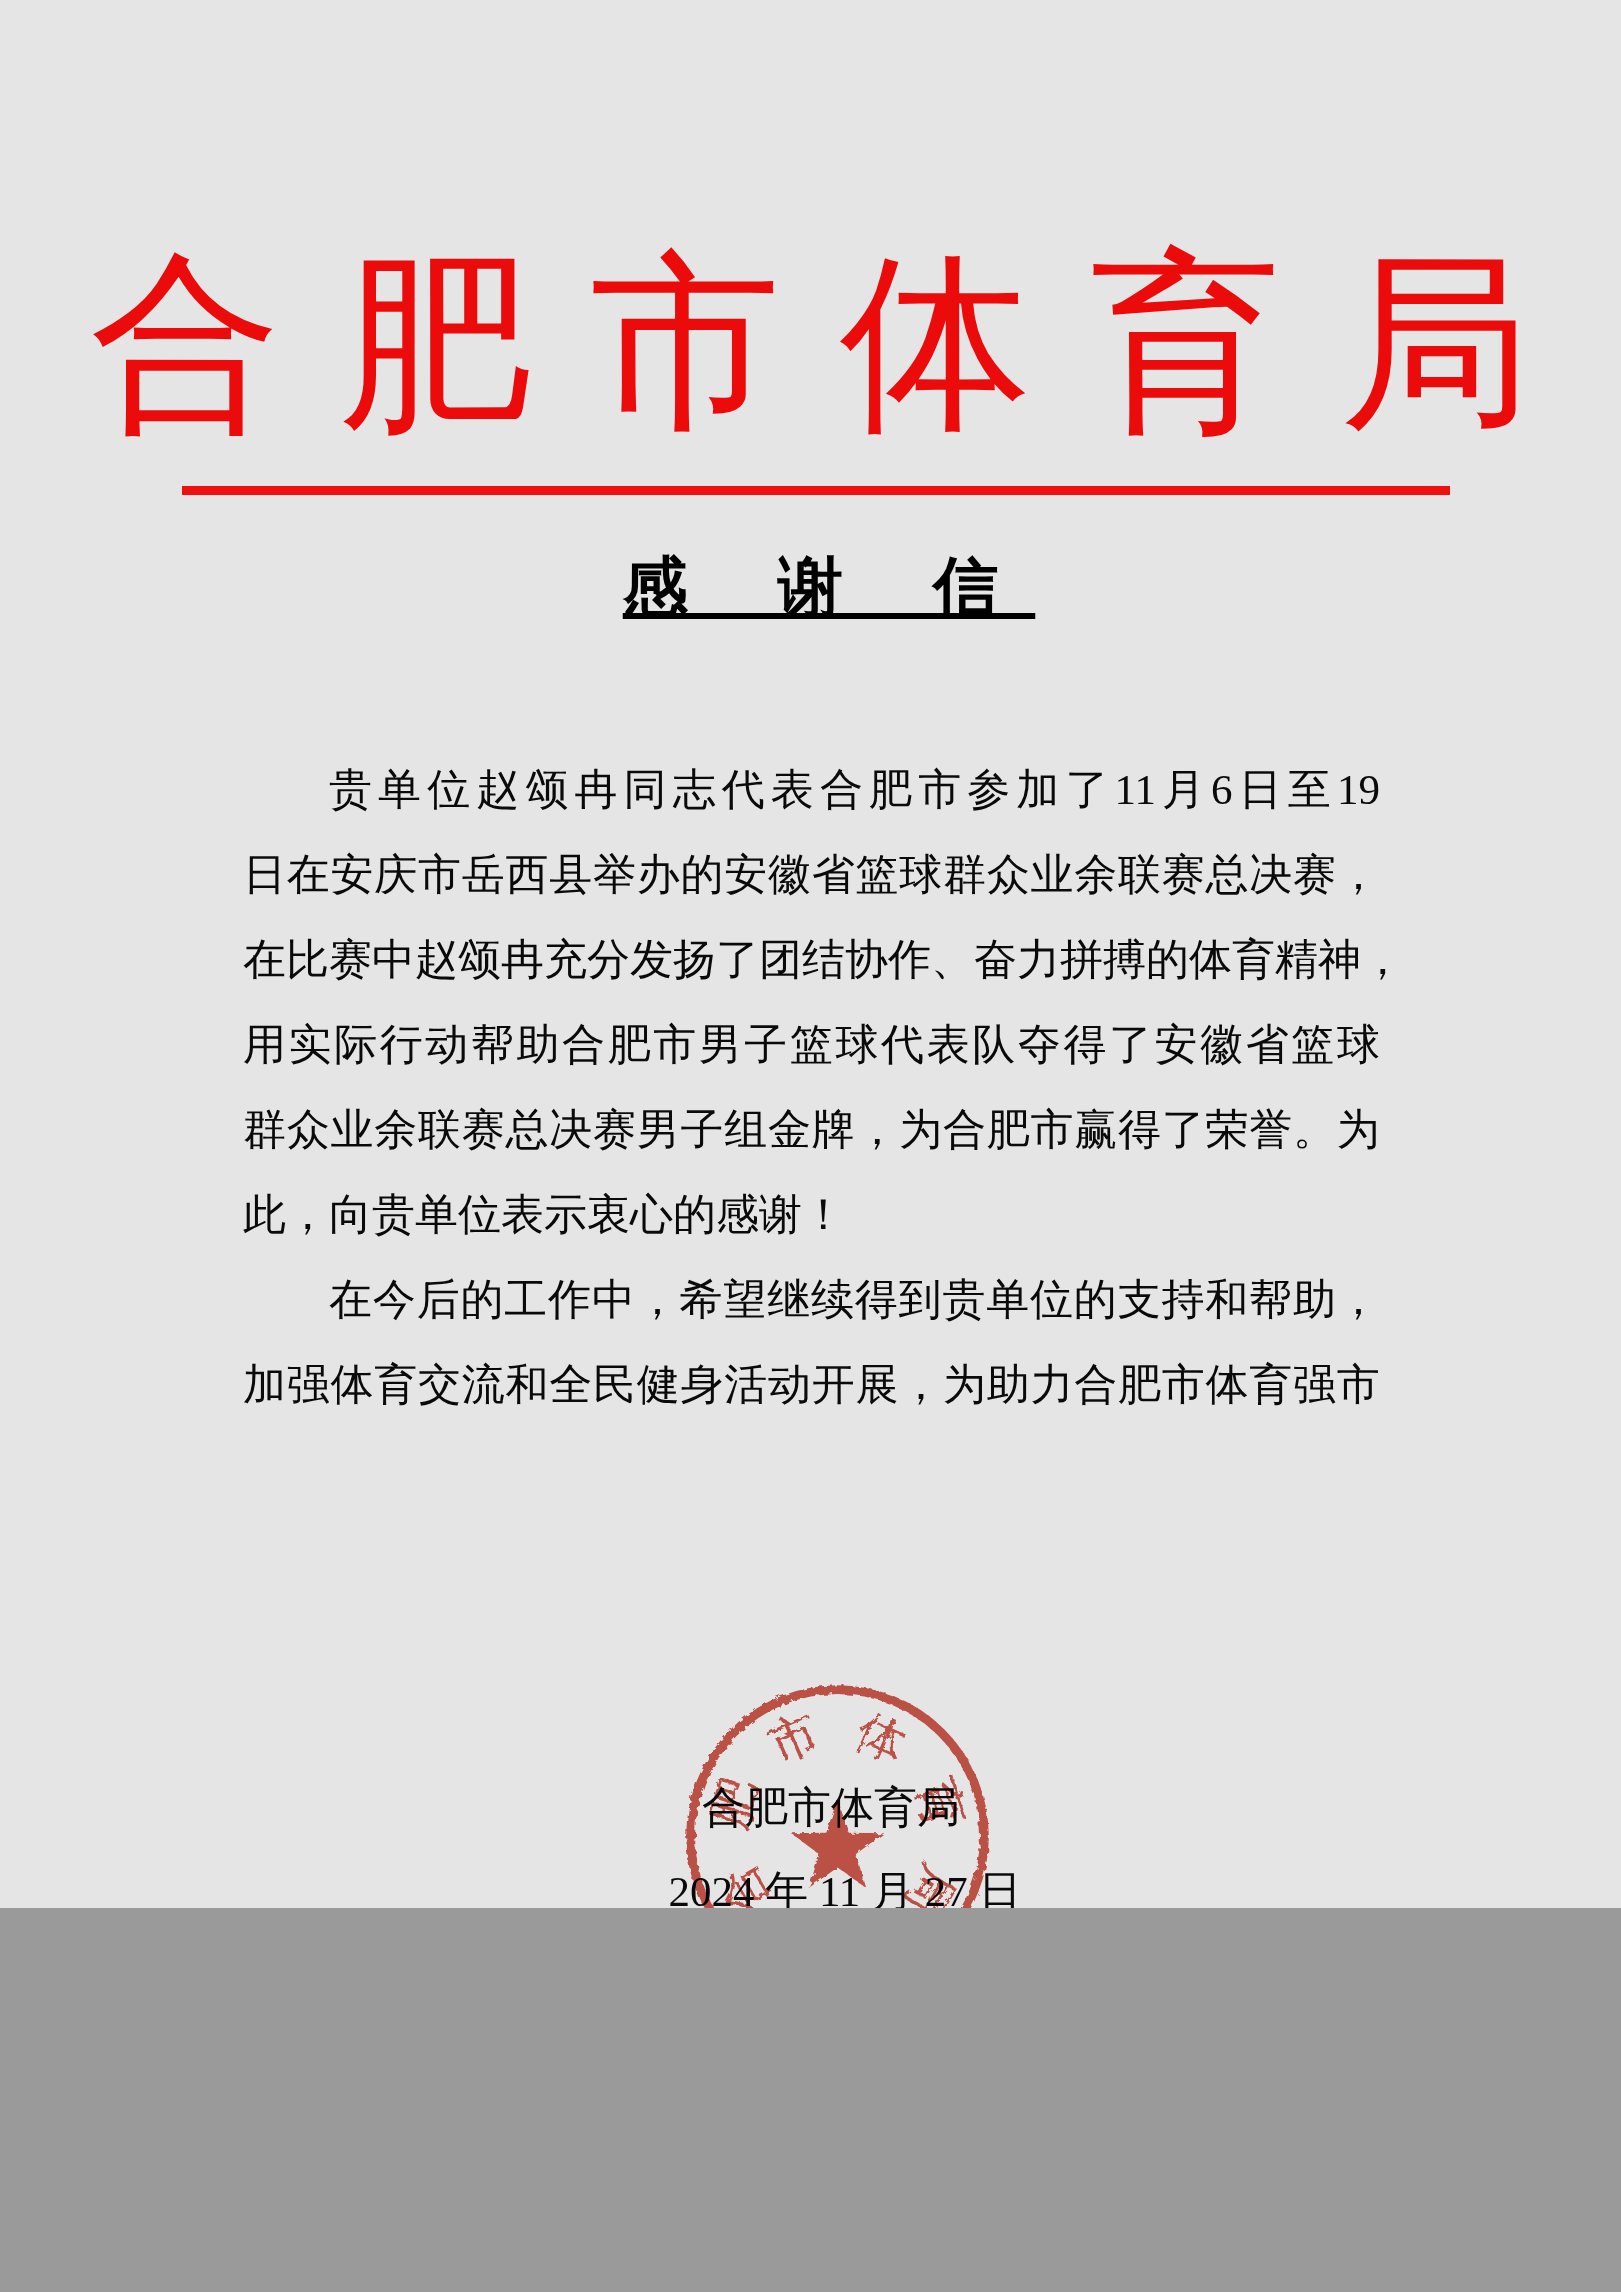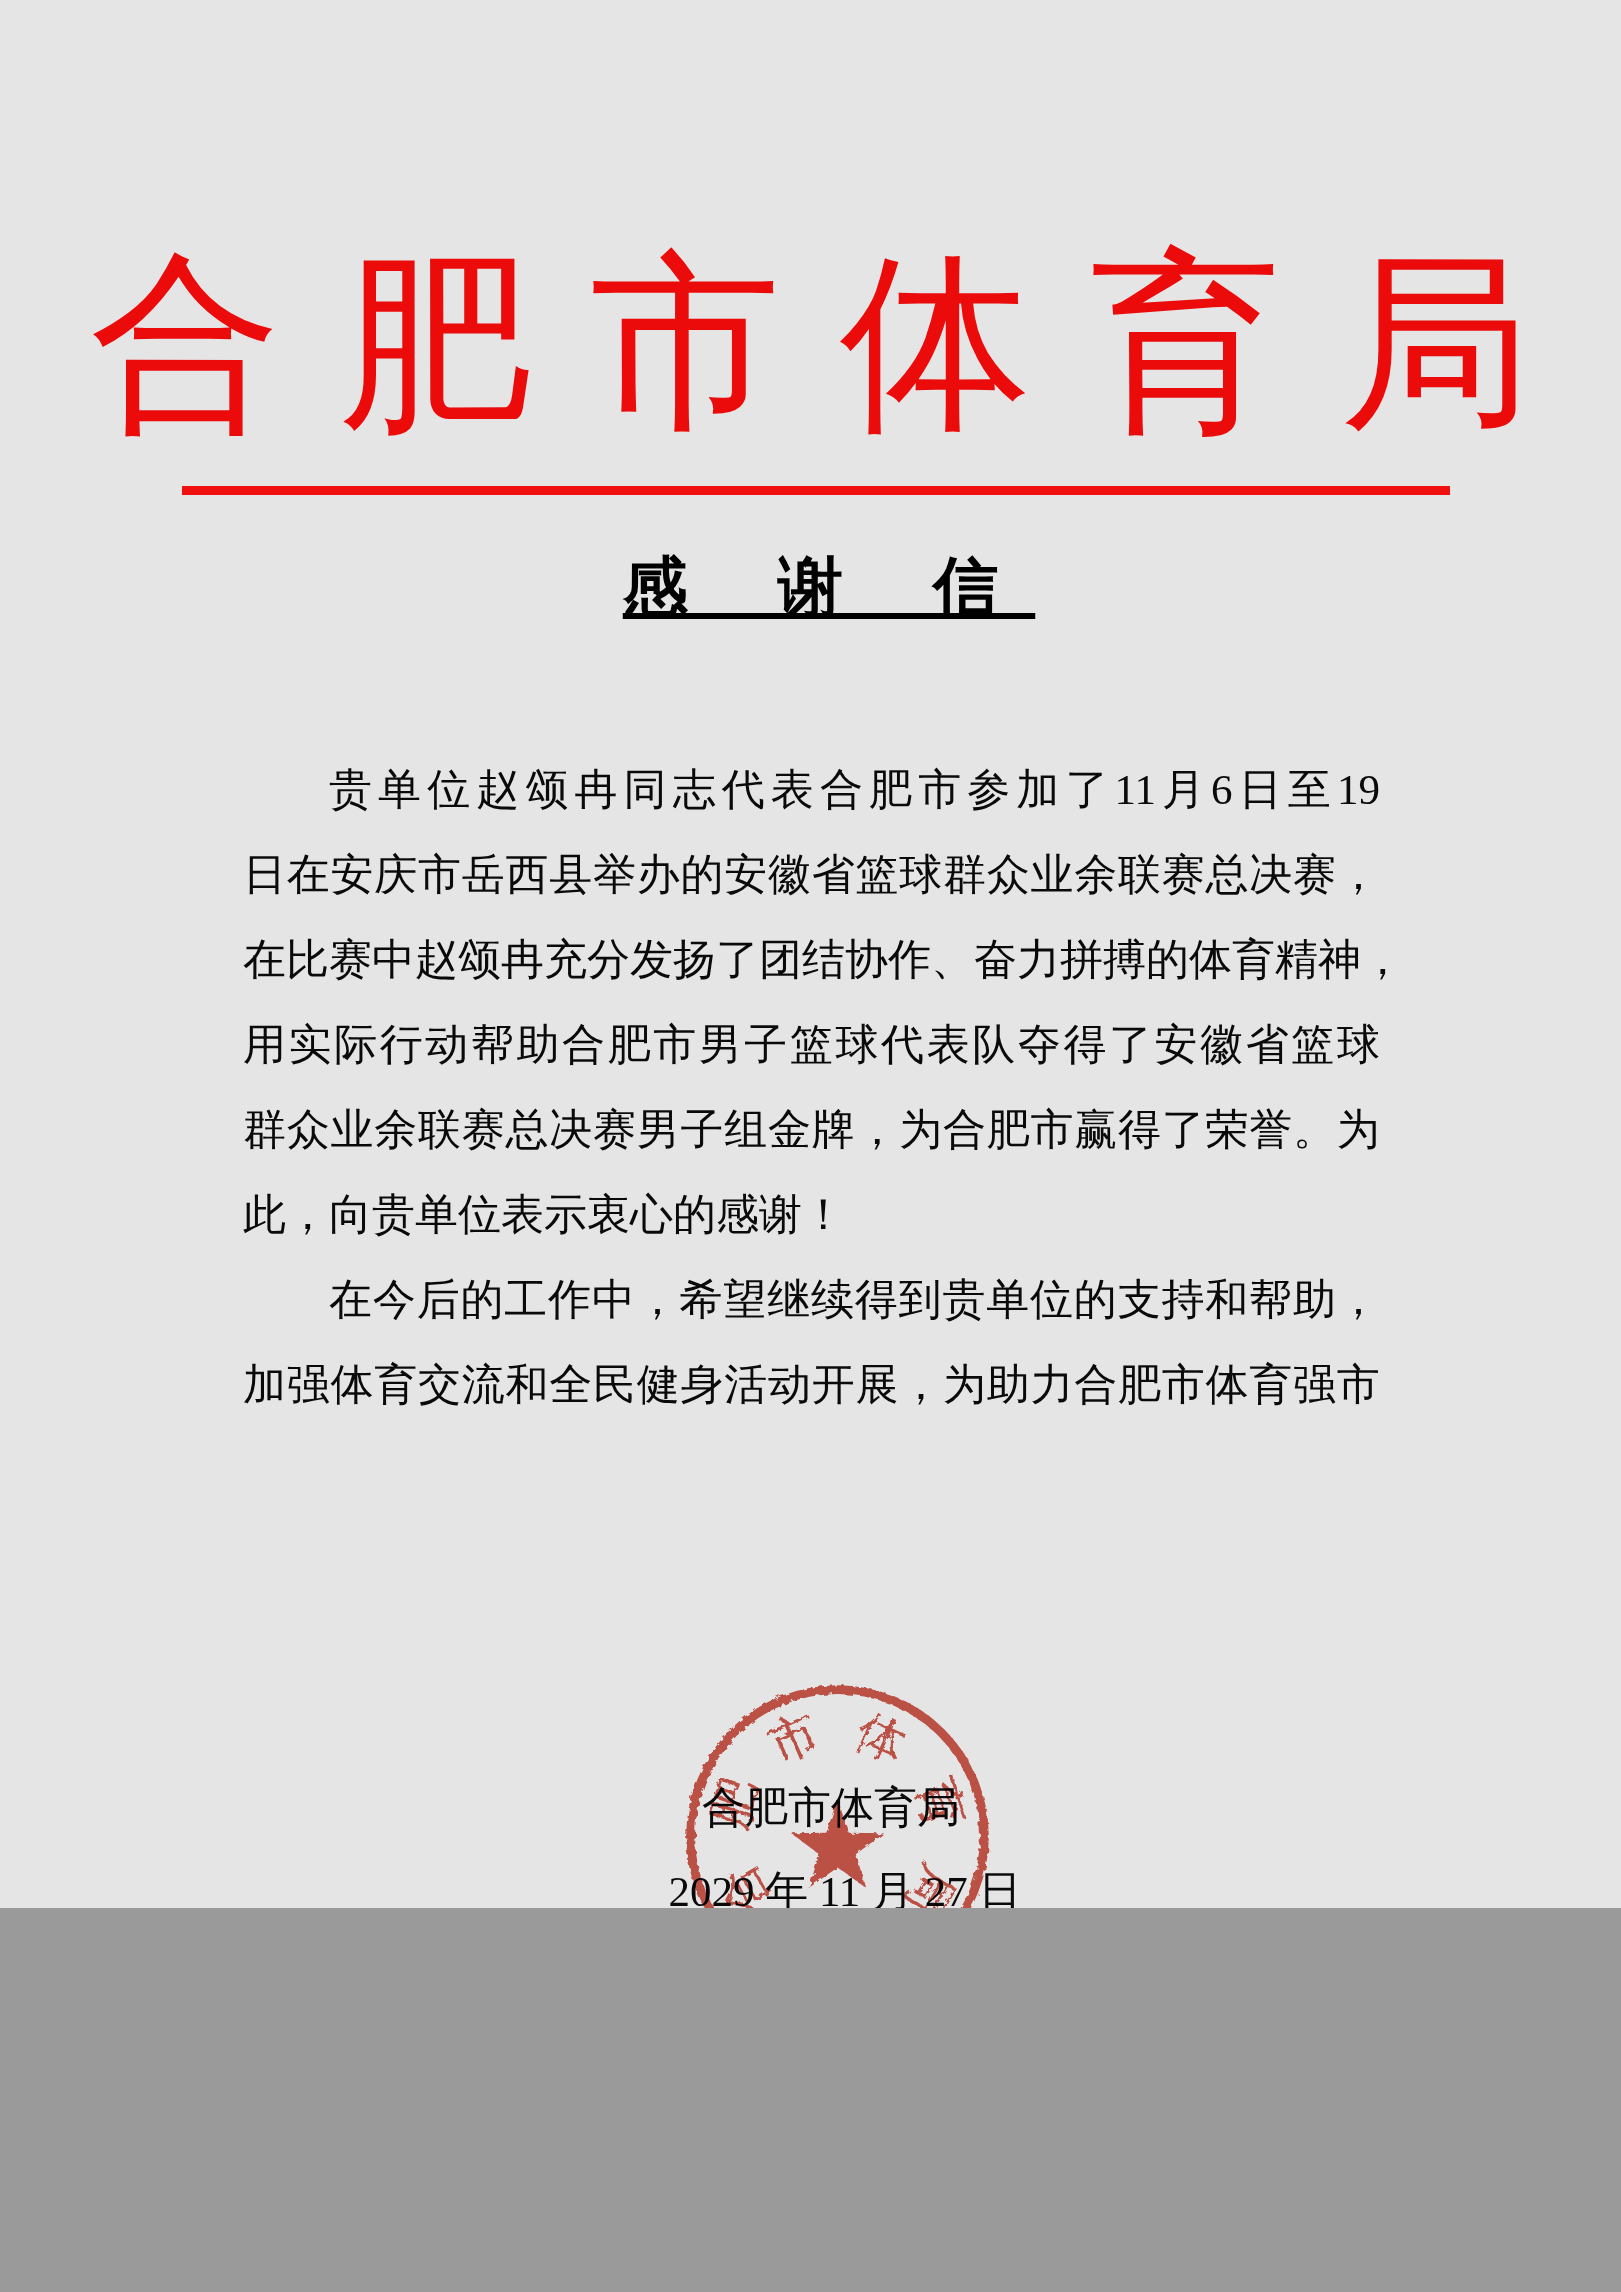"2029 年 11 月 27" div.sig-date { text: 2029 -> 2024 }
